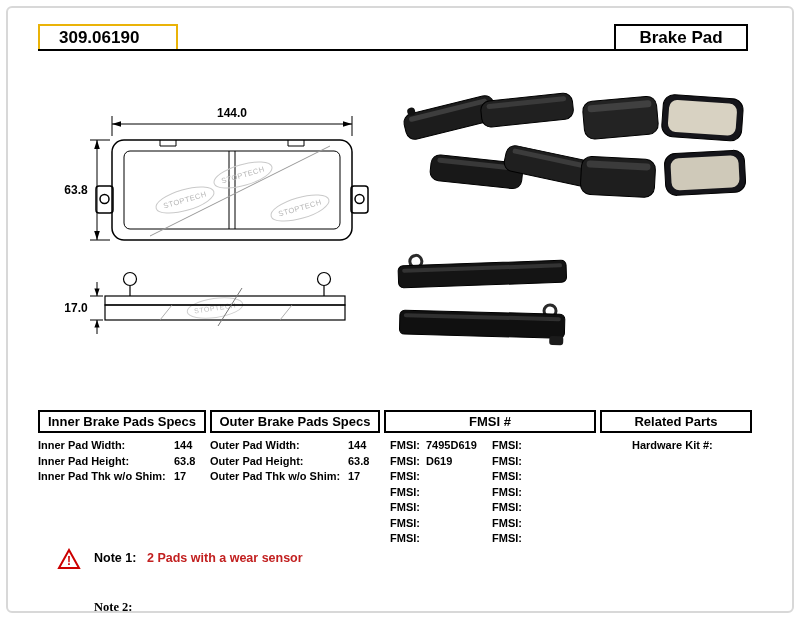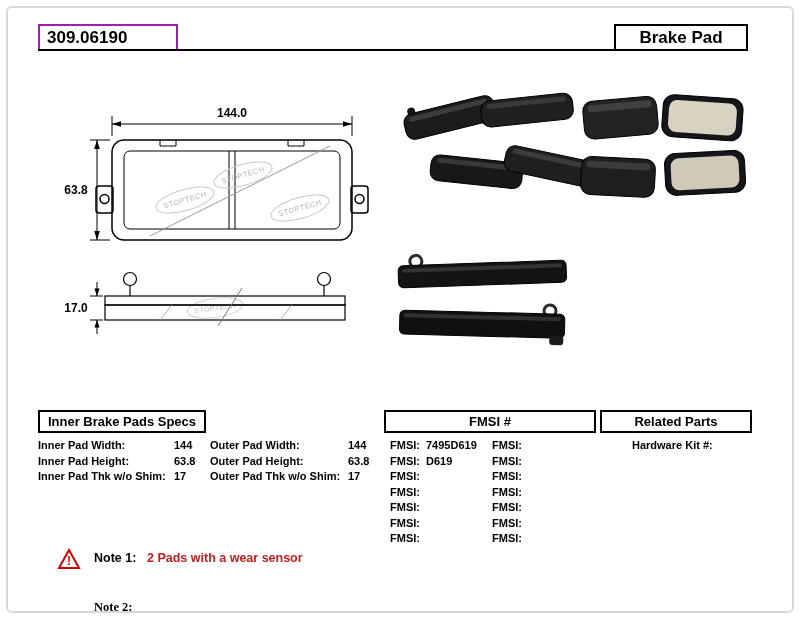"309.06190" .part-box { border: 2px solid #a21caf -> 2px solid #eab308; padding-left: 7px -> 19px }
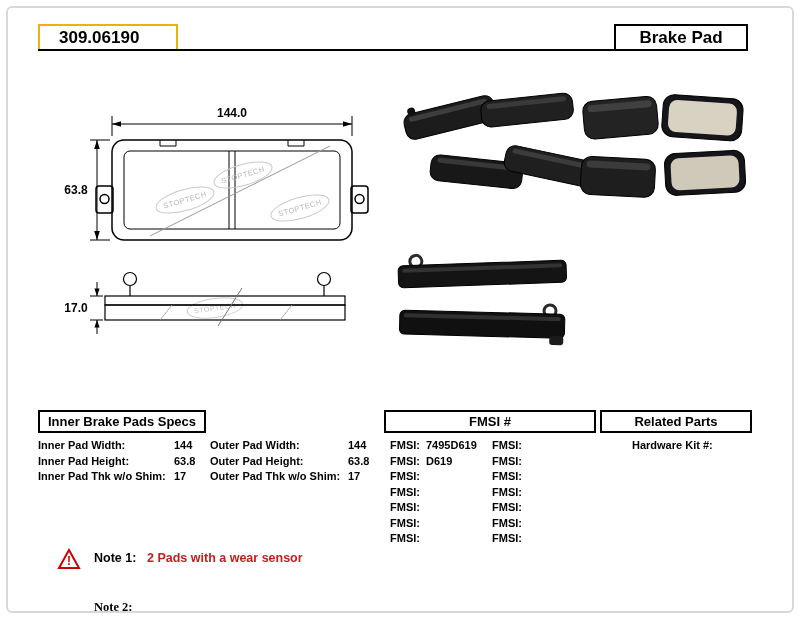"Outer Brake Pads Specs" div.spec-header { html: none -> <div>Outer Brake Pads Specs</div> }
